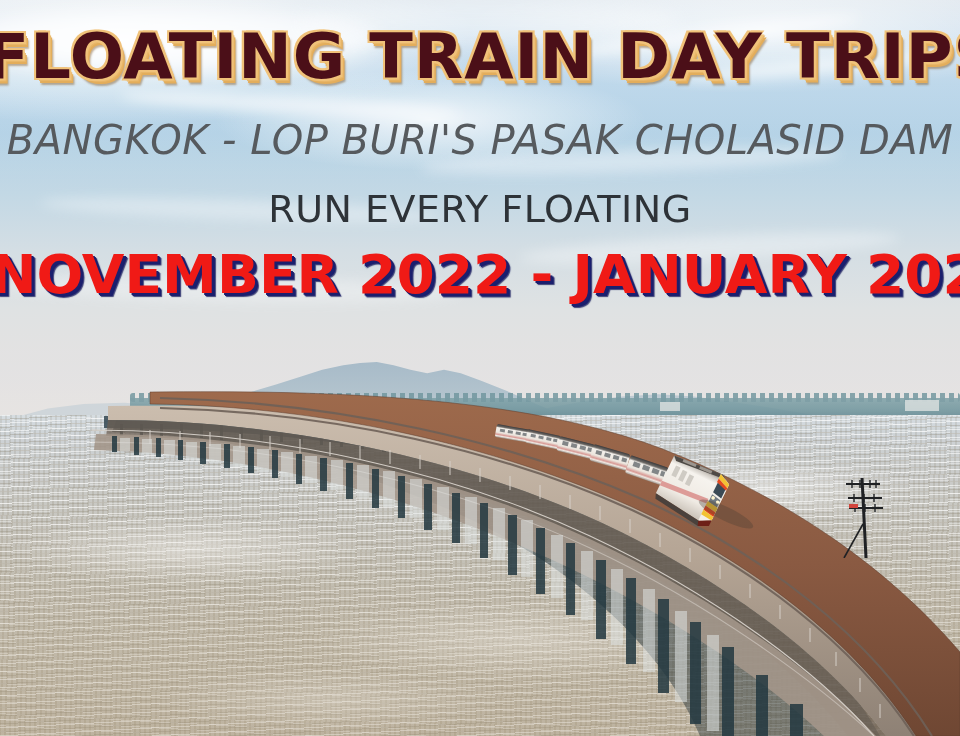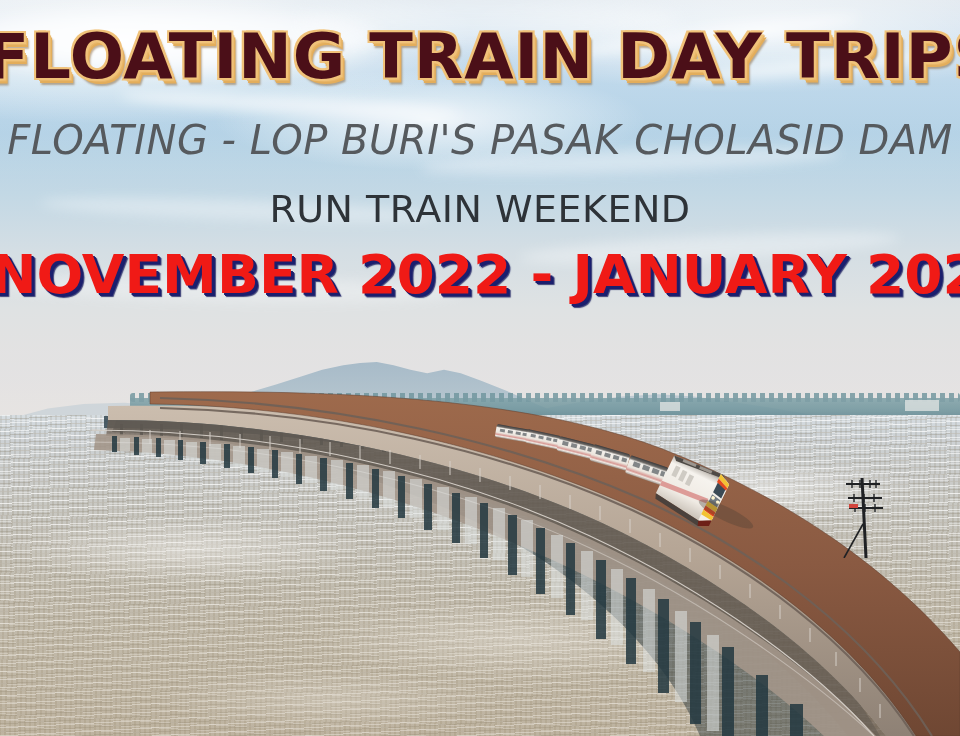"FLOATING - LOP BURI'S PASAK" div.t-route { text: FLOATING -> BANGKOK }
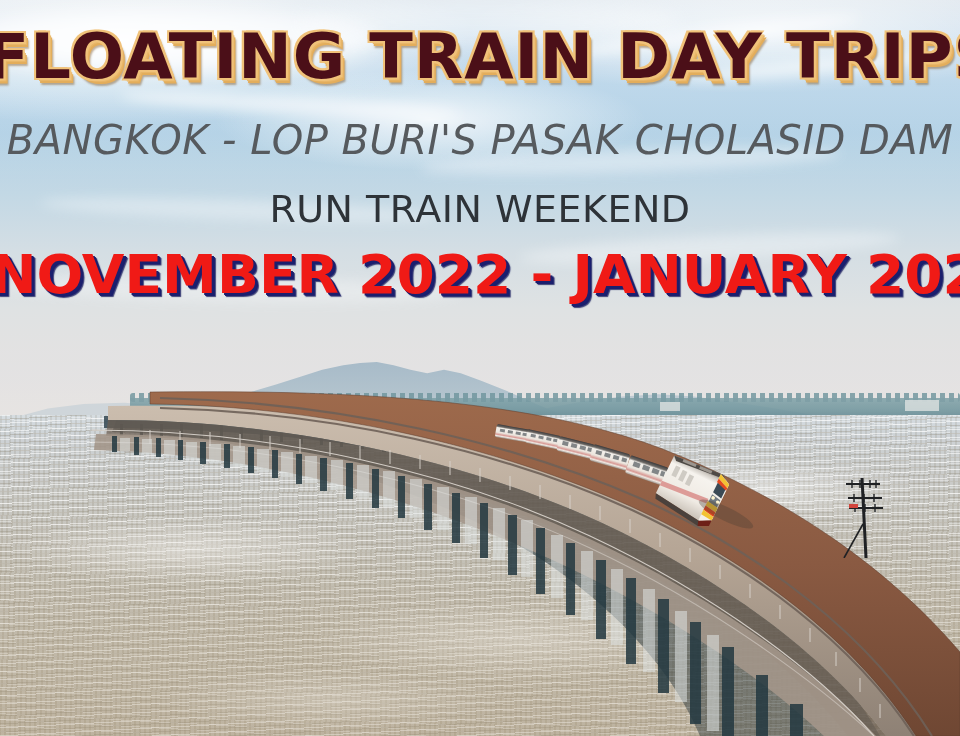"RUN TRAIN WEEKEND" div.t-freq { text: TRAIN WEEKEND -> EVERY FLOATING }
